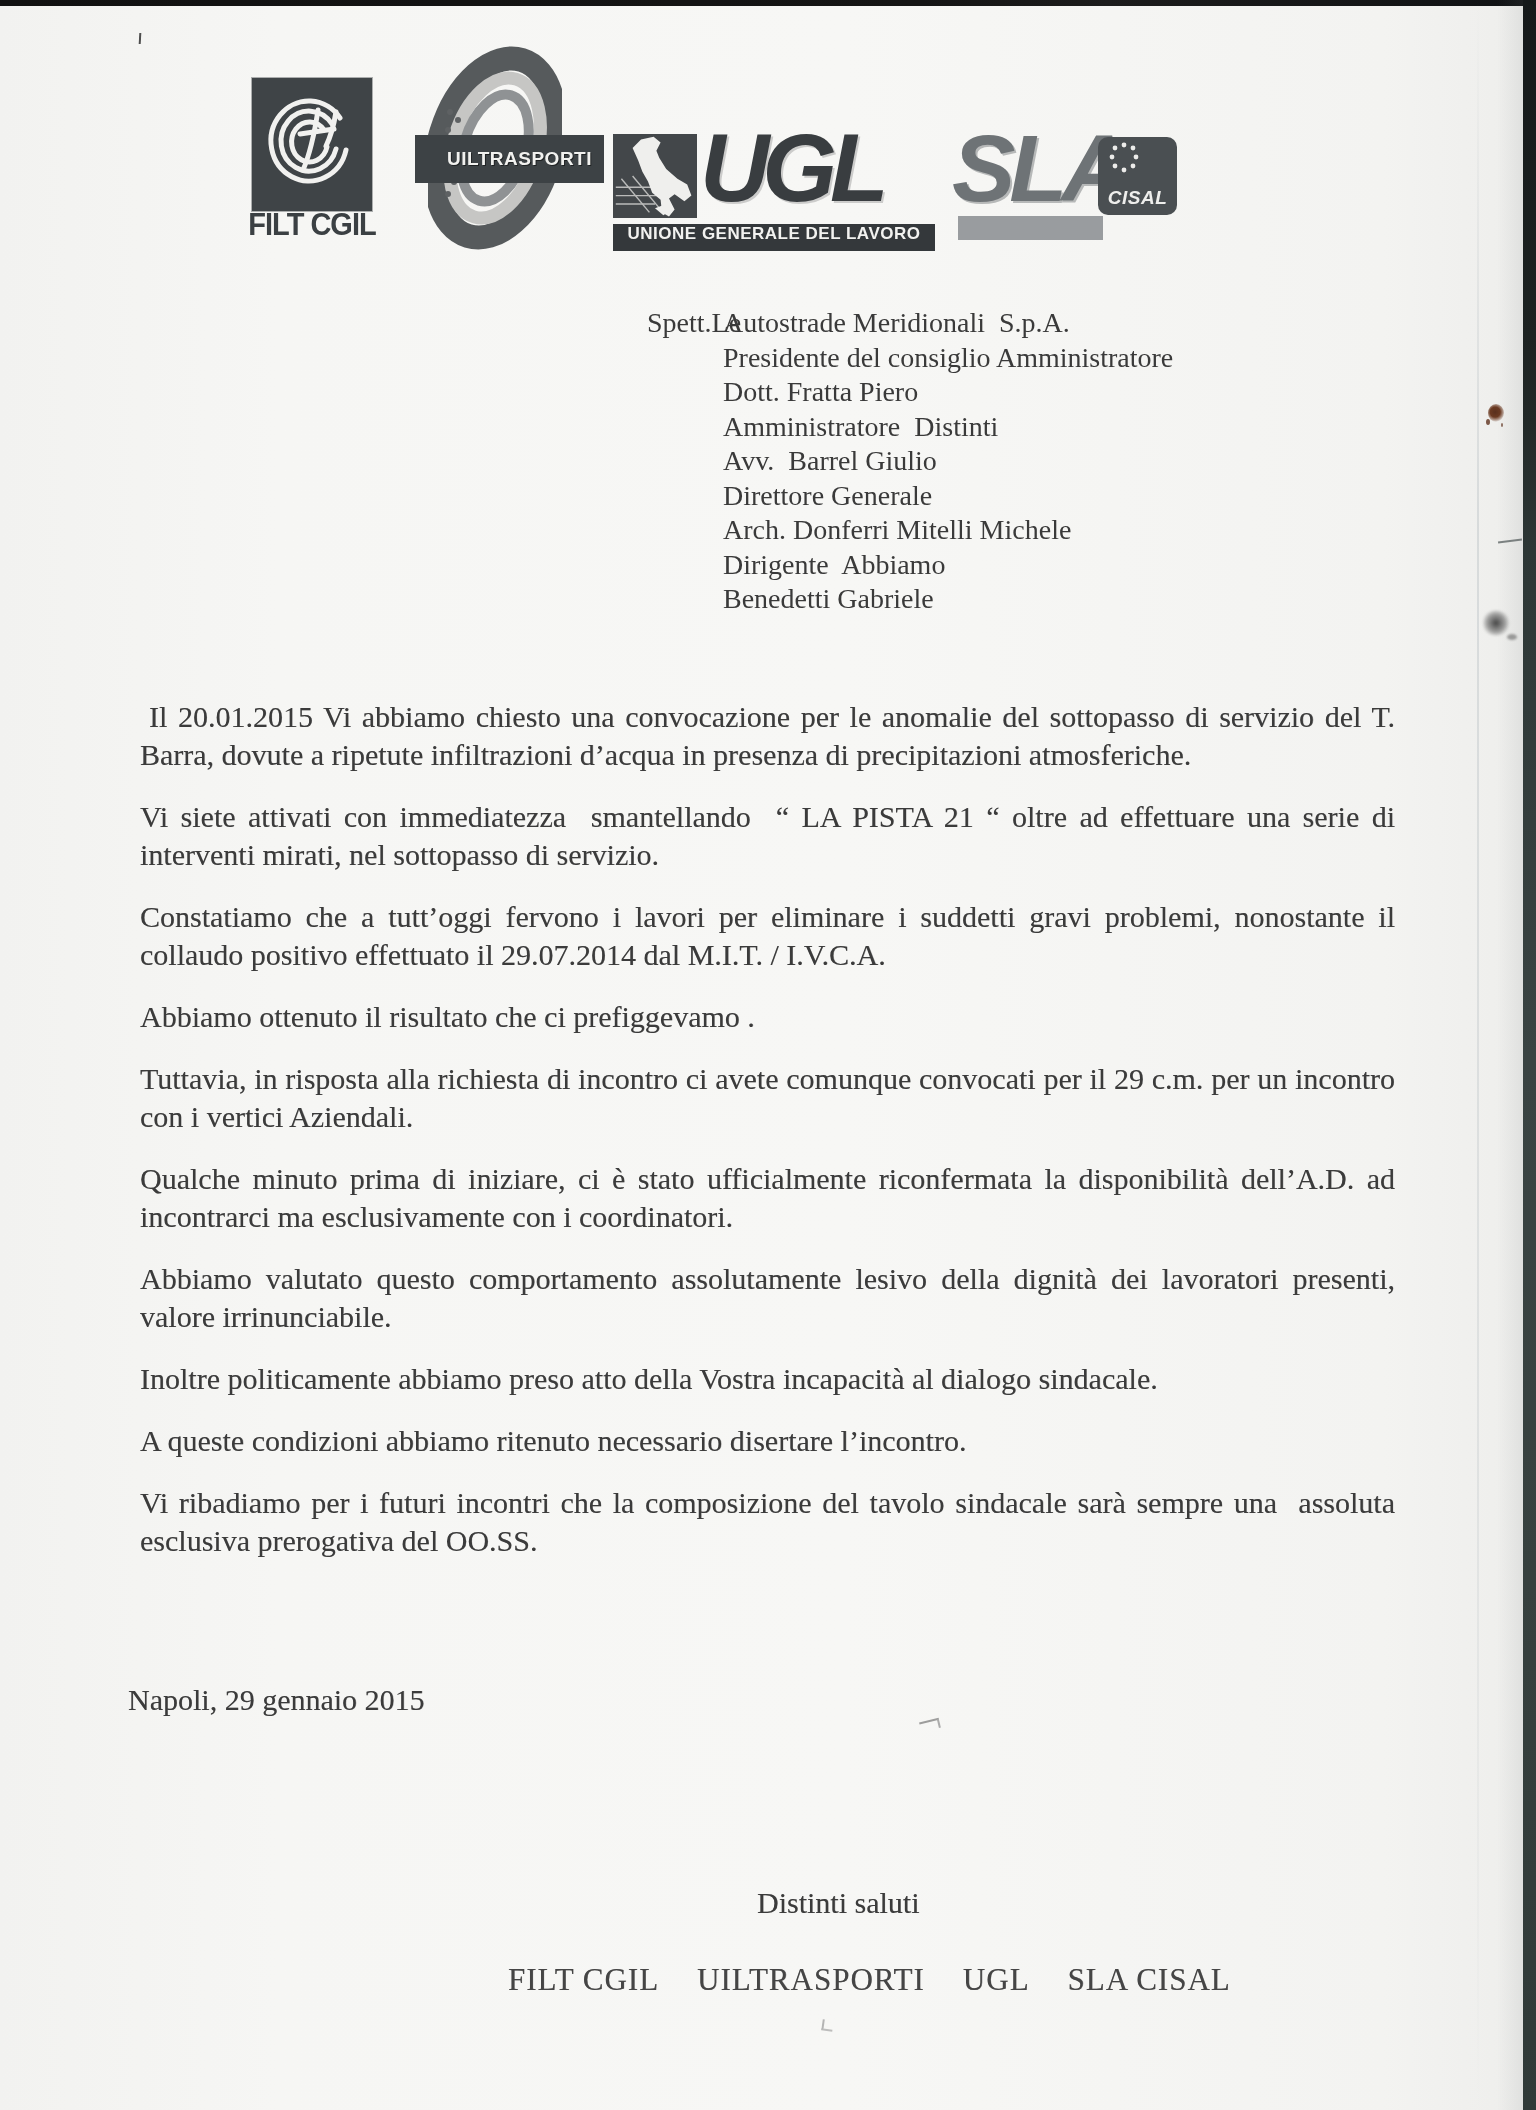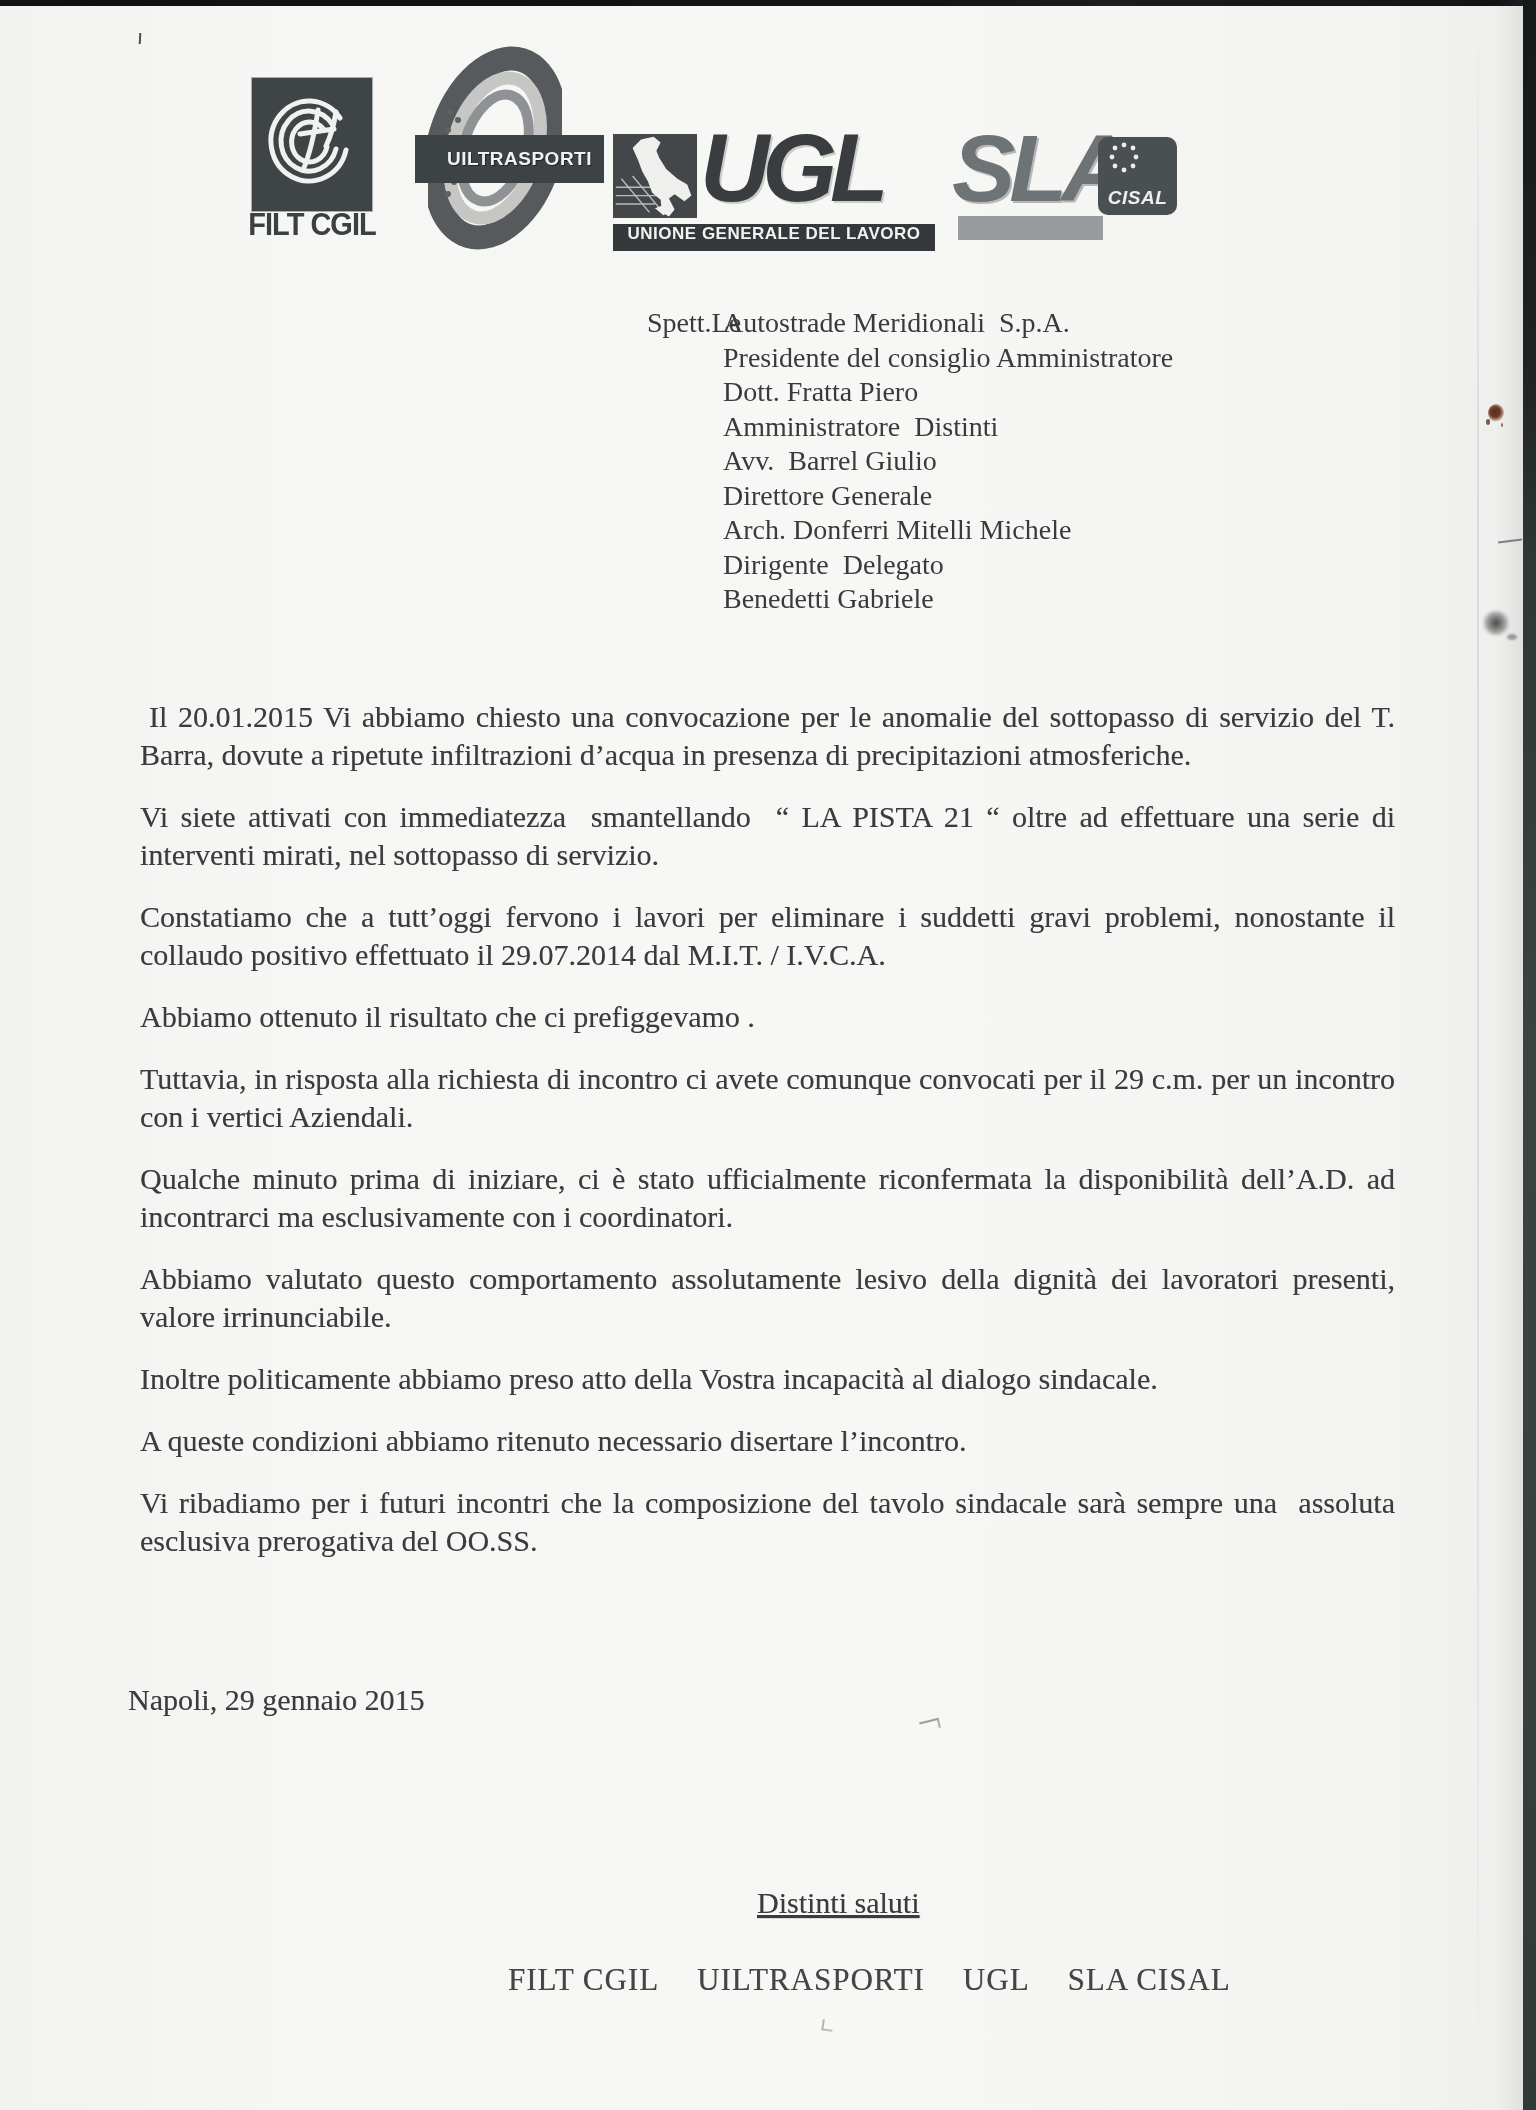"Dirigente Delegato" div { text: Delegato -> Abbiamo }
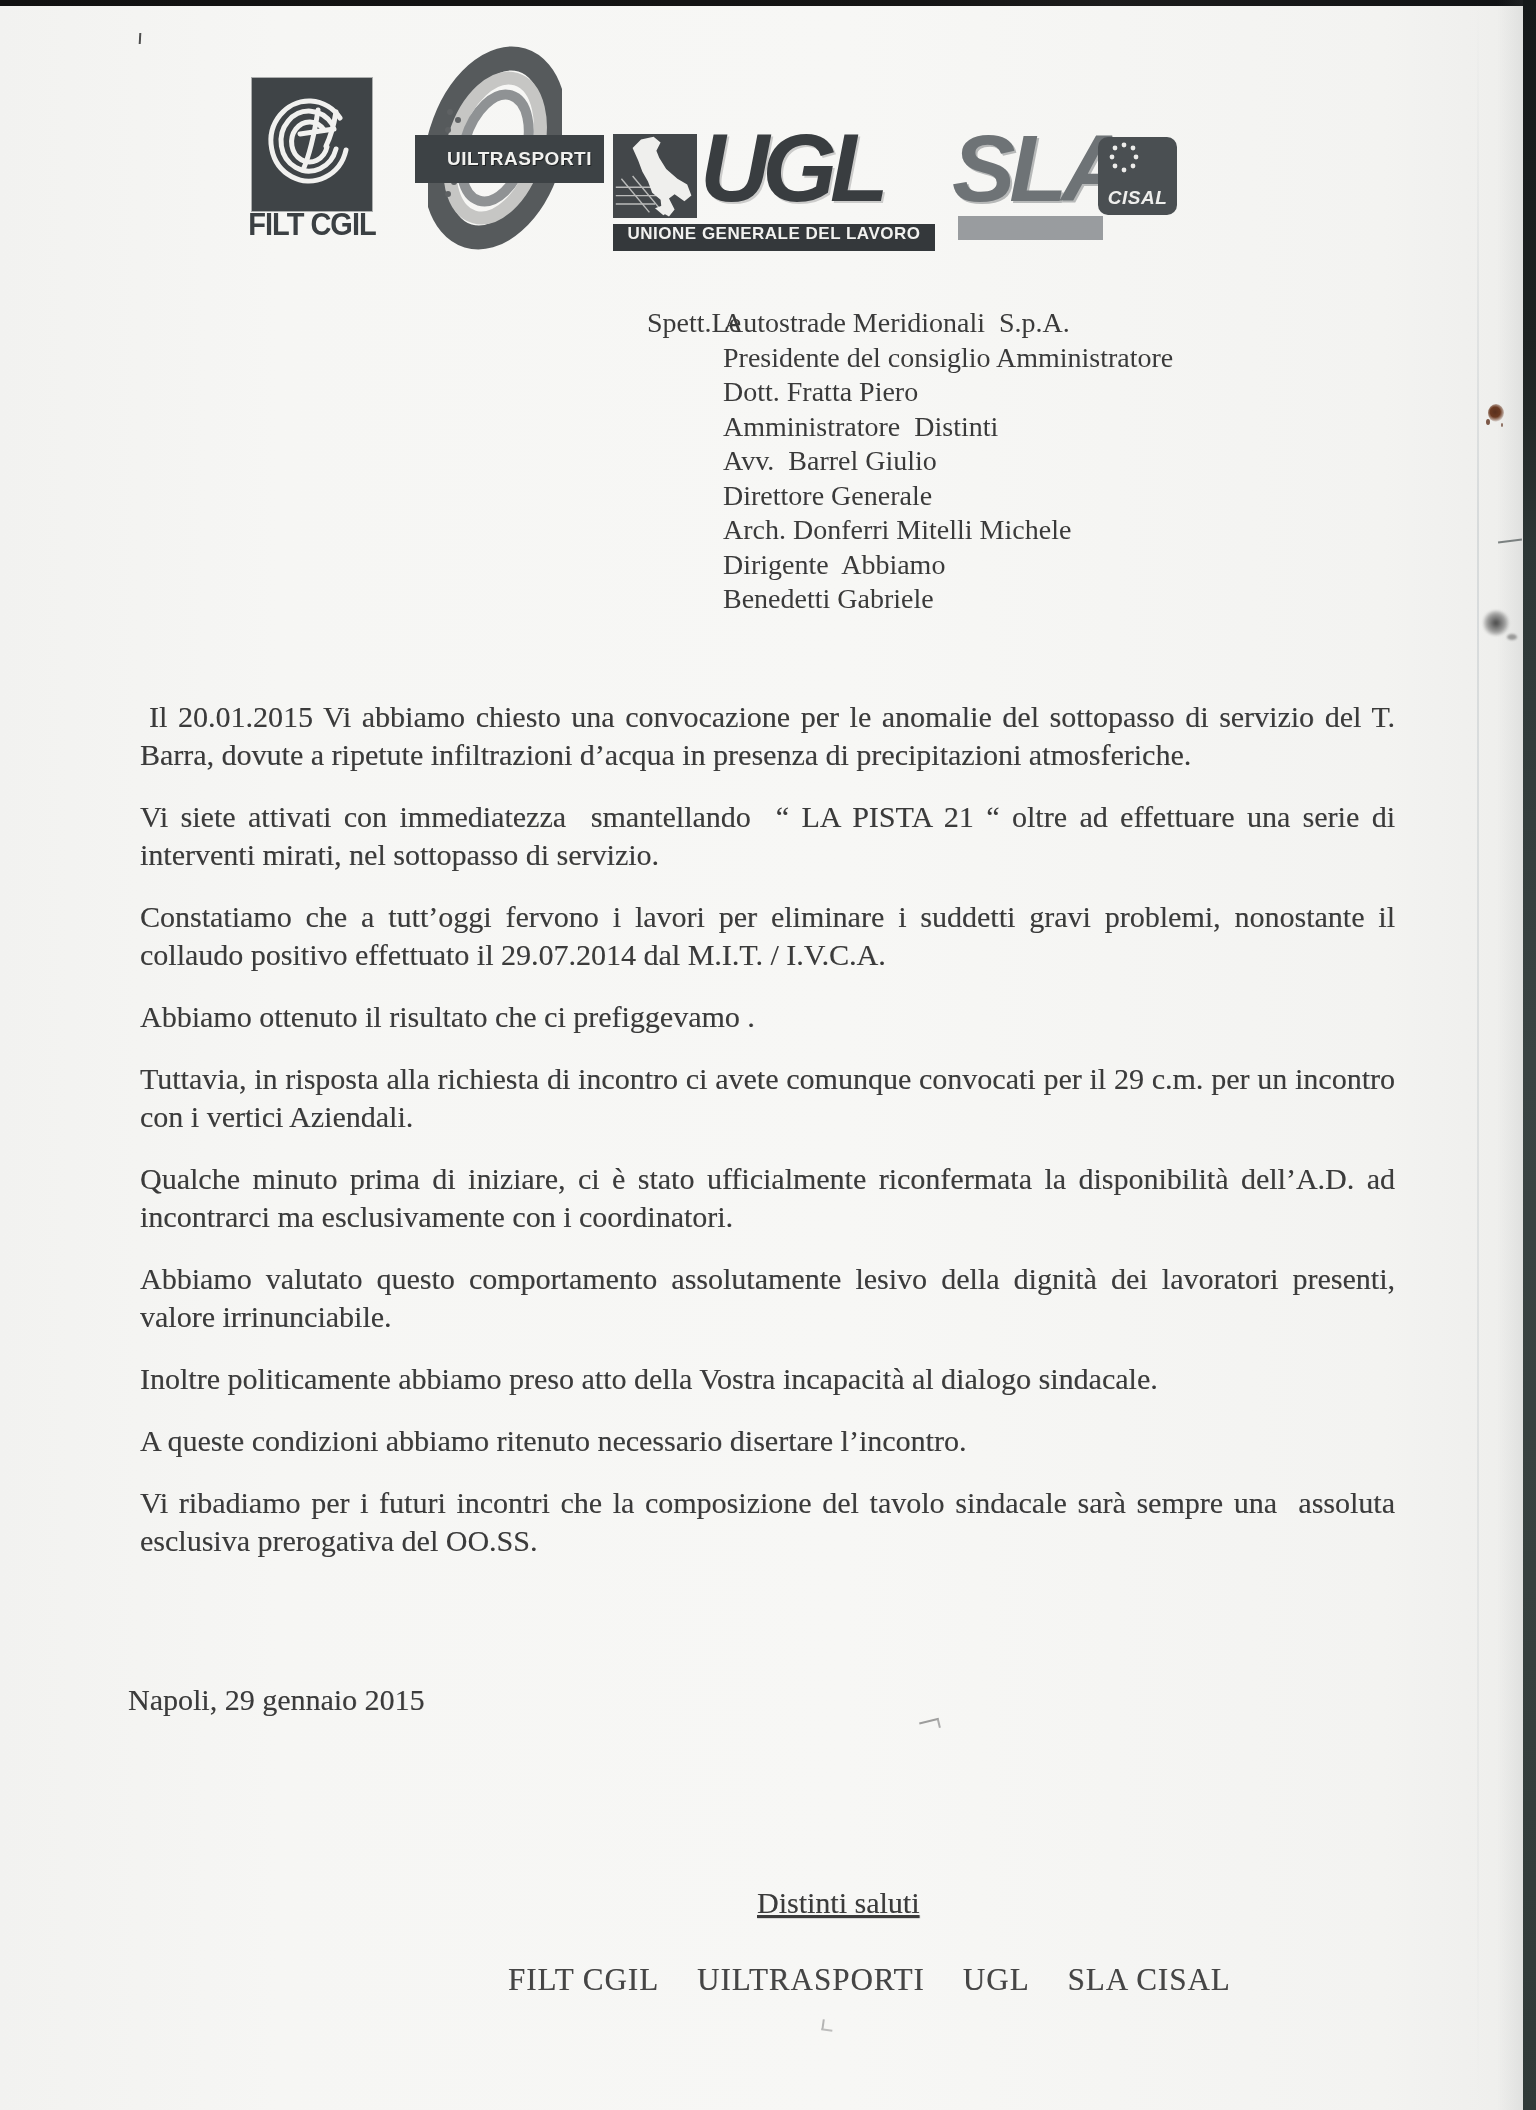"Distinti saluti" .closing-salute { text-decoration: underline -> none }
